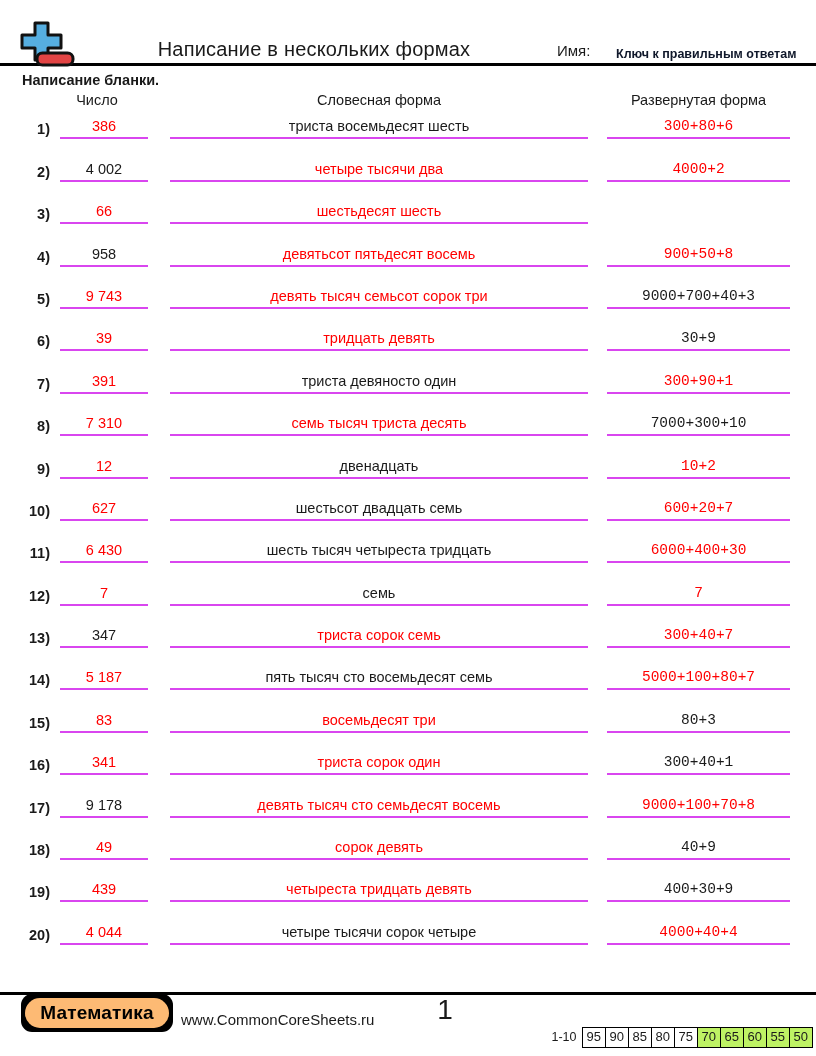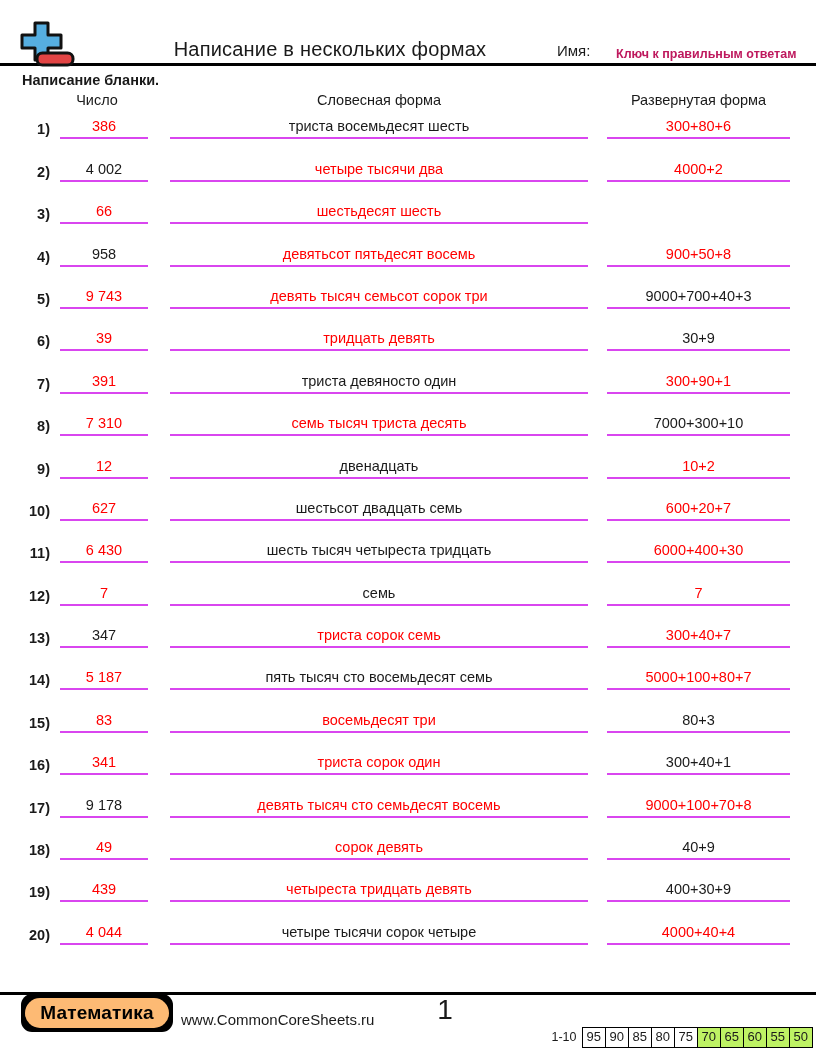"Написание в нескольких формах" .page-title { left: 160px -> 144px }
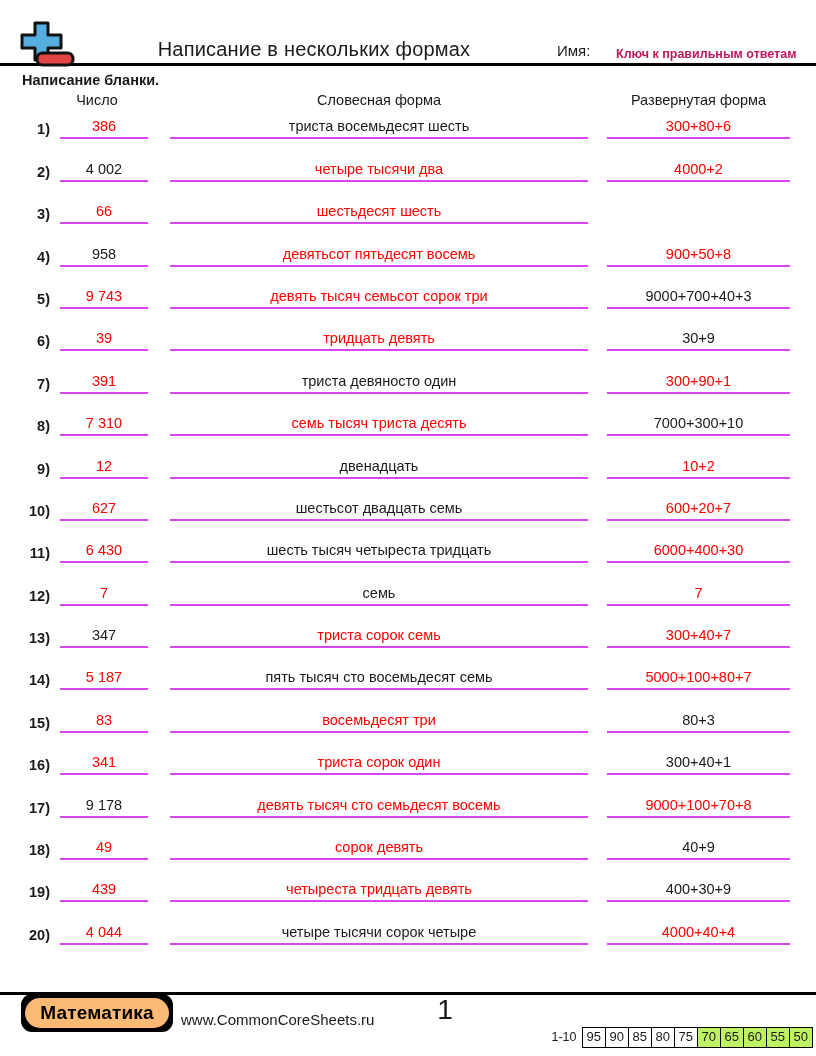"Ключ к правильным ответам" .answer-key { color: #be185d -> #0f172a }
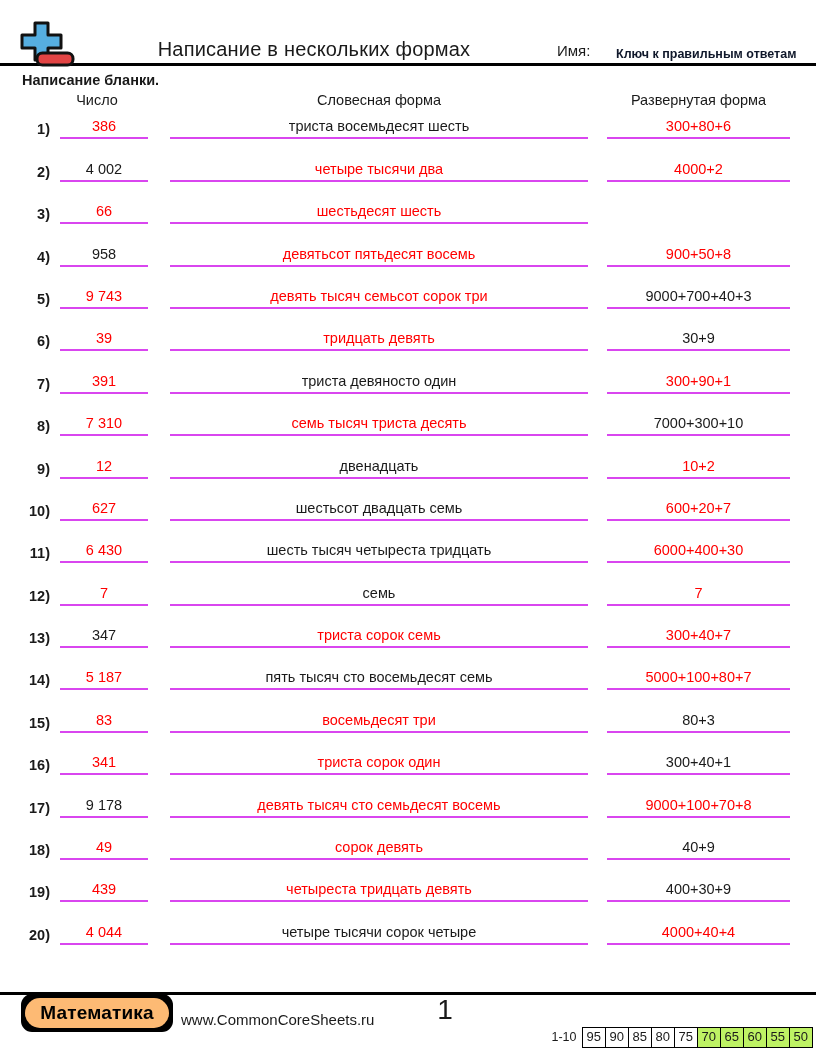"300+80+6" .ans-expanded { font-family: none -> Liberation Mono, monospace }
